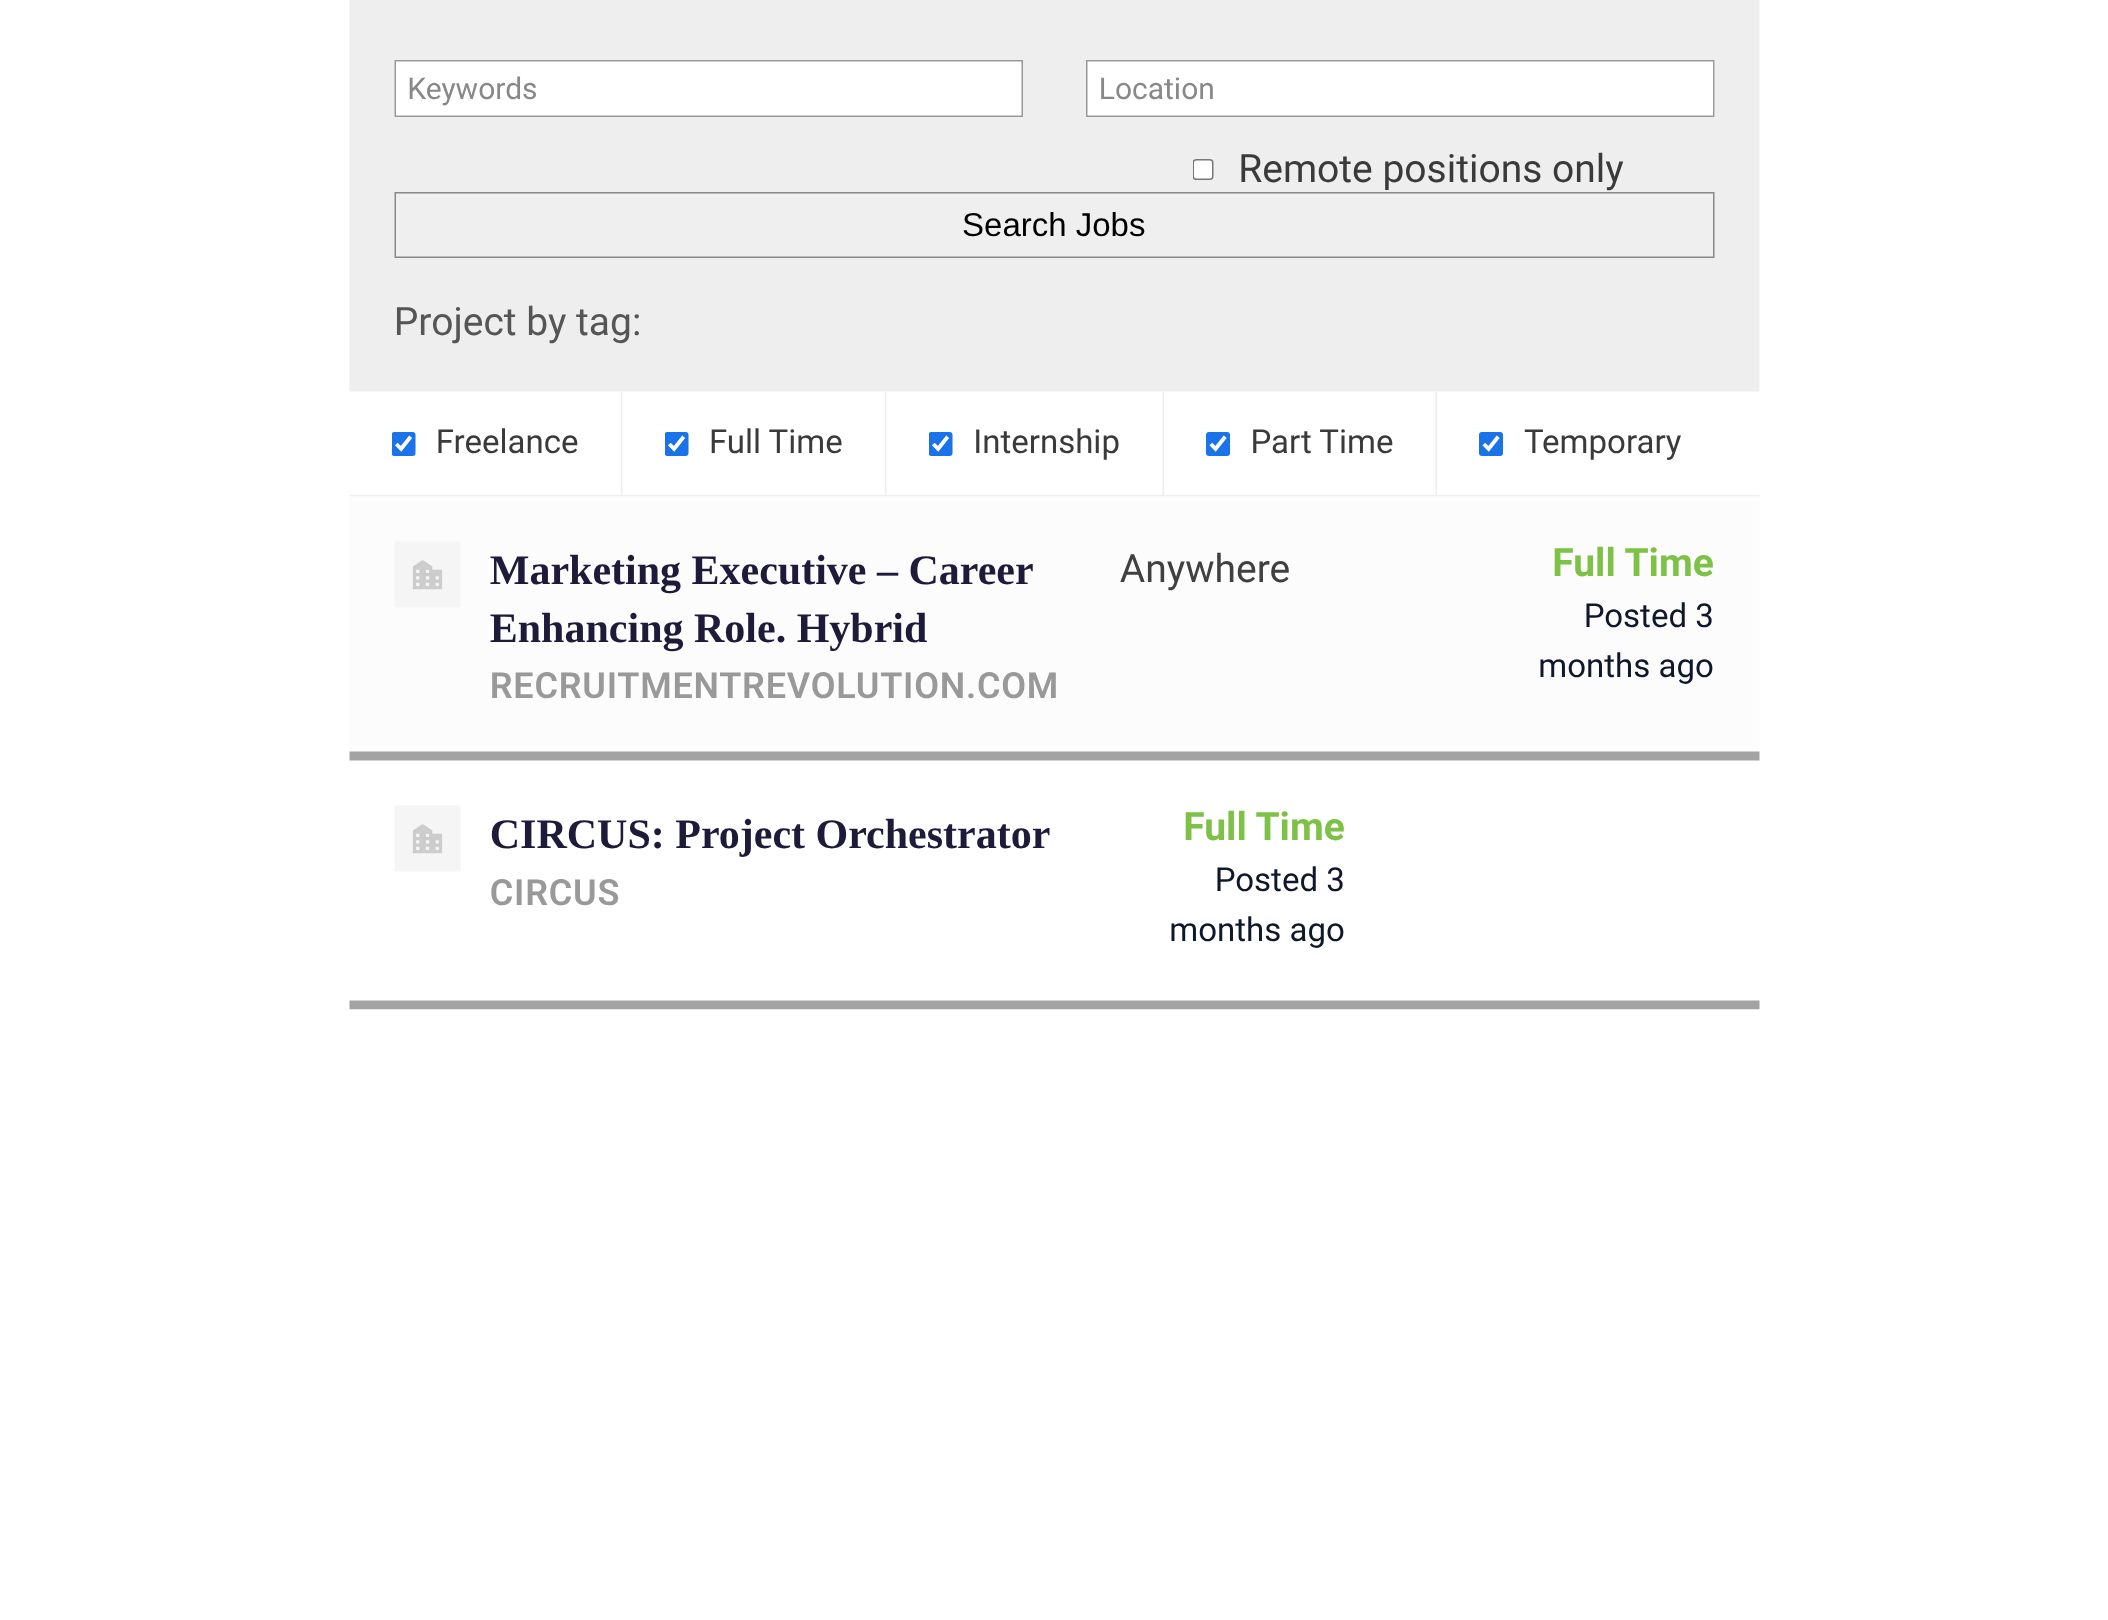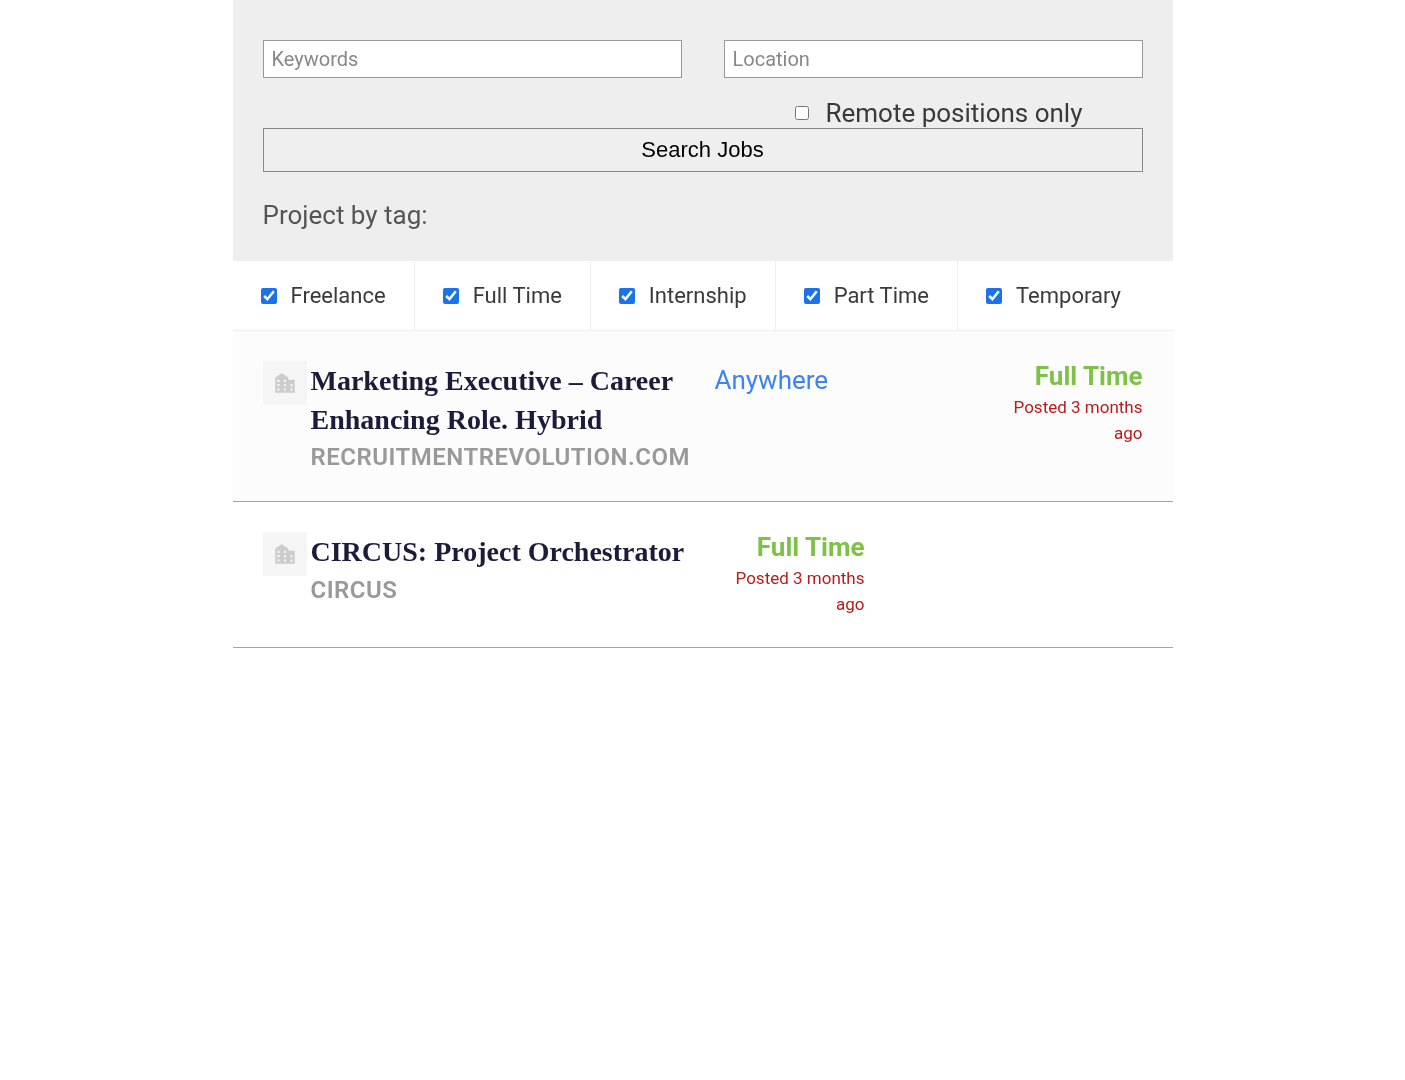"Marketing Executive – Career Enhancing" .job-item { border-bottom: 1px solid #a3a3a3 -> 6px solid #a3a3a3; gap: 4px -> 20px }
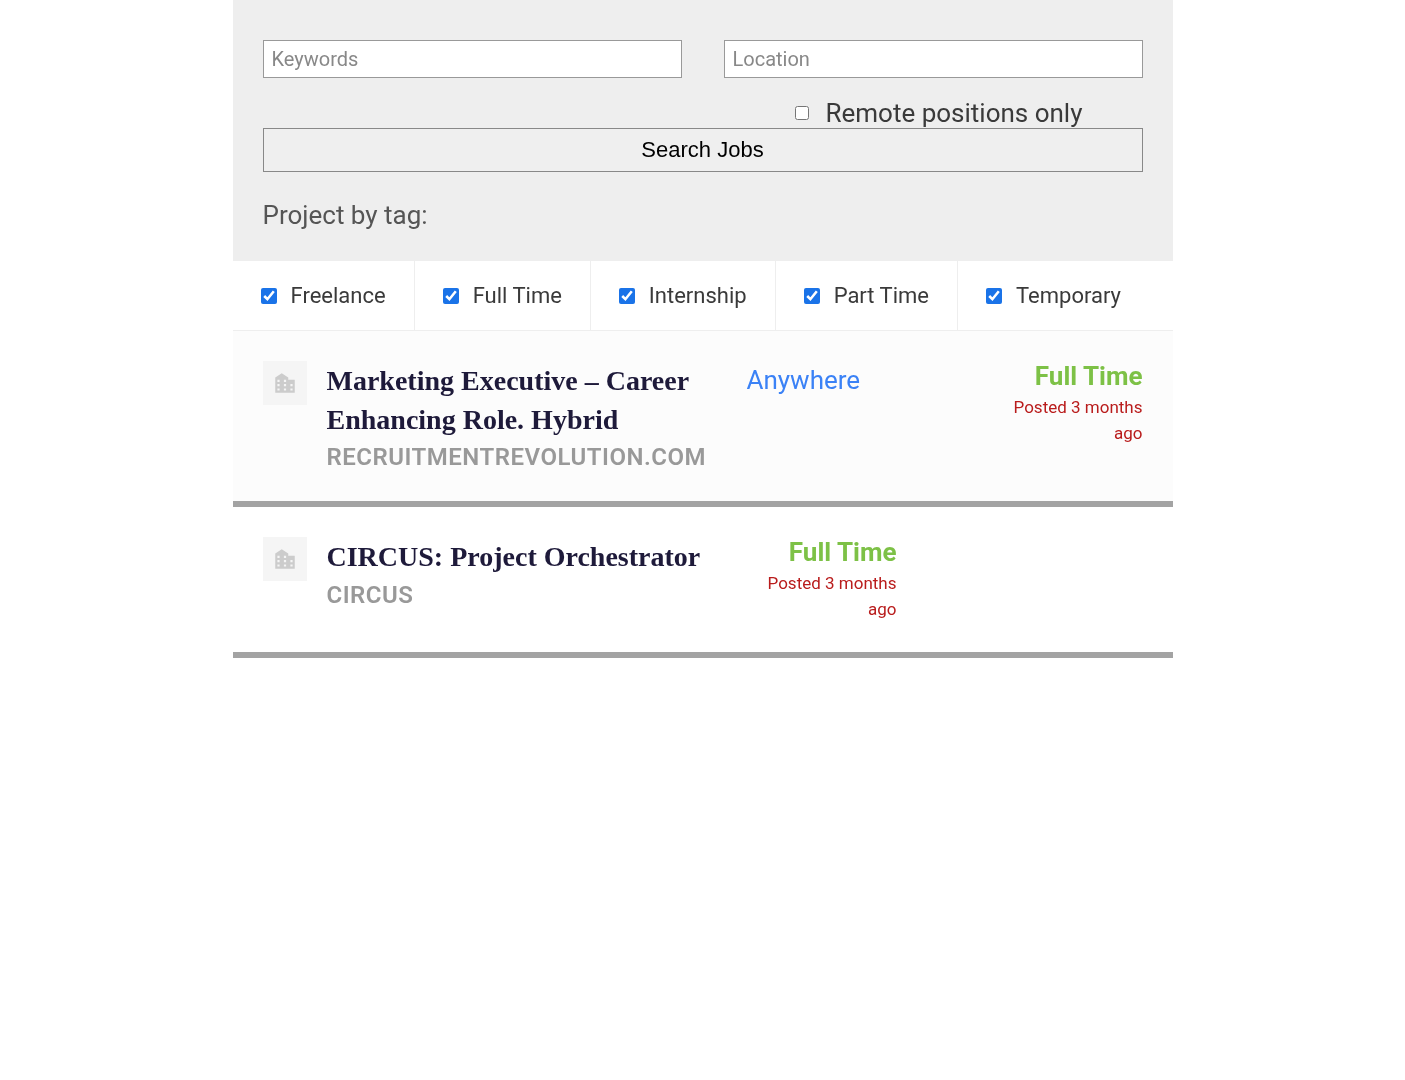"Anywhere" .job-location { color: #3b82f6 -> #404040 }
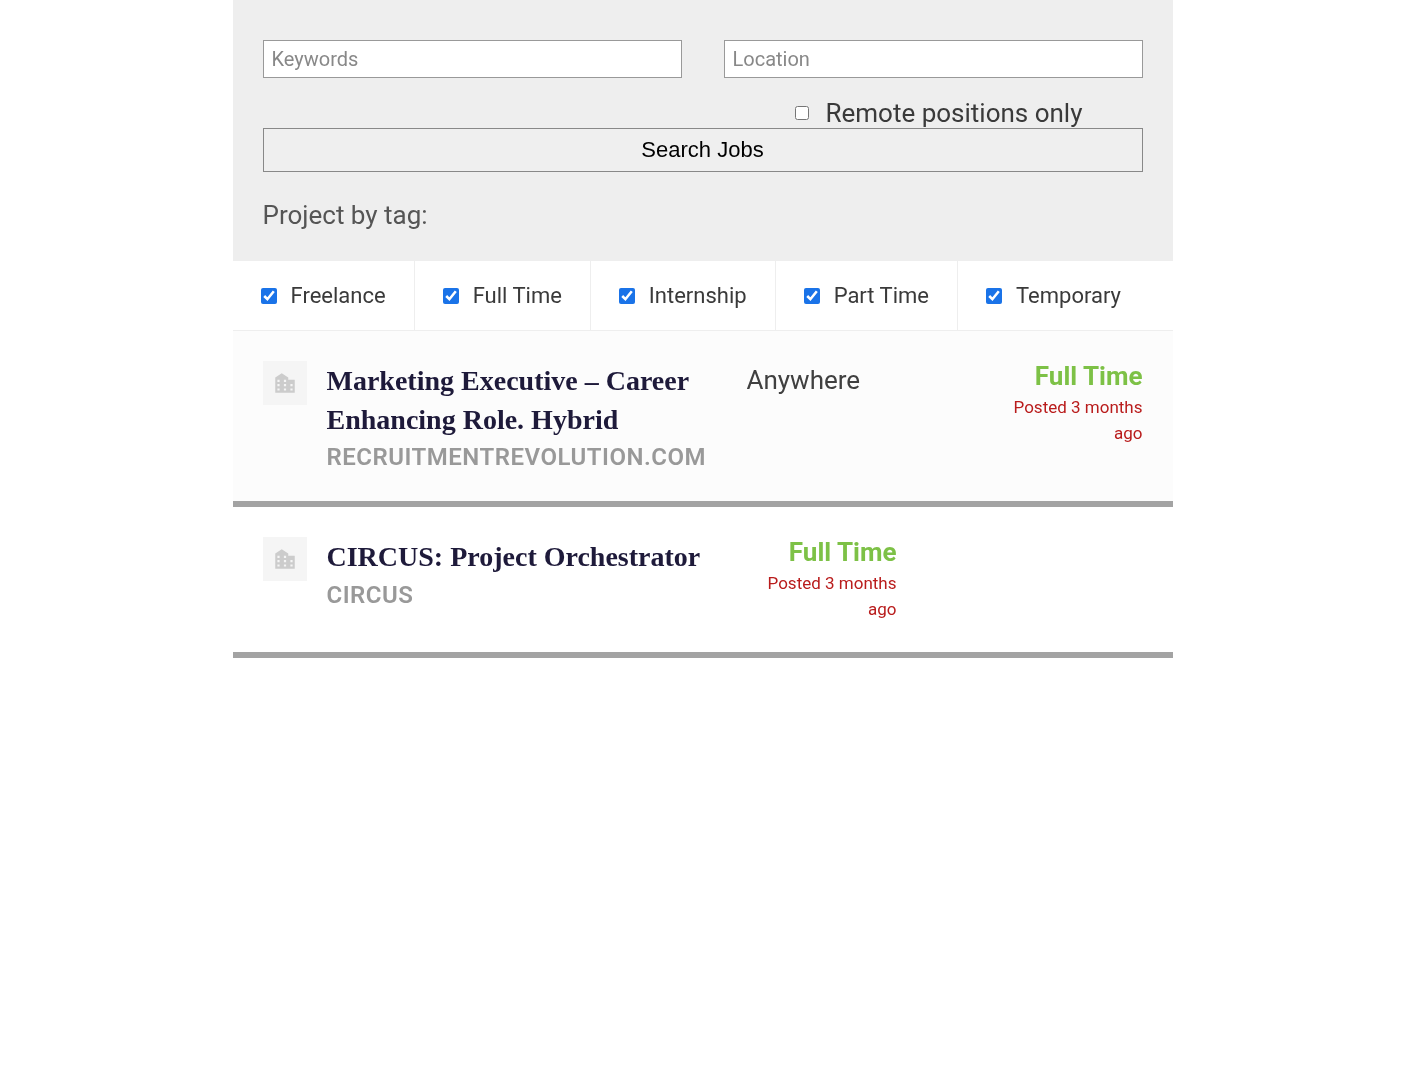"Posted 3 months ago" .job-posted { color: #b91c1c -> #0f172a; font-size: 17px -> 22px }
